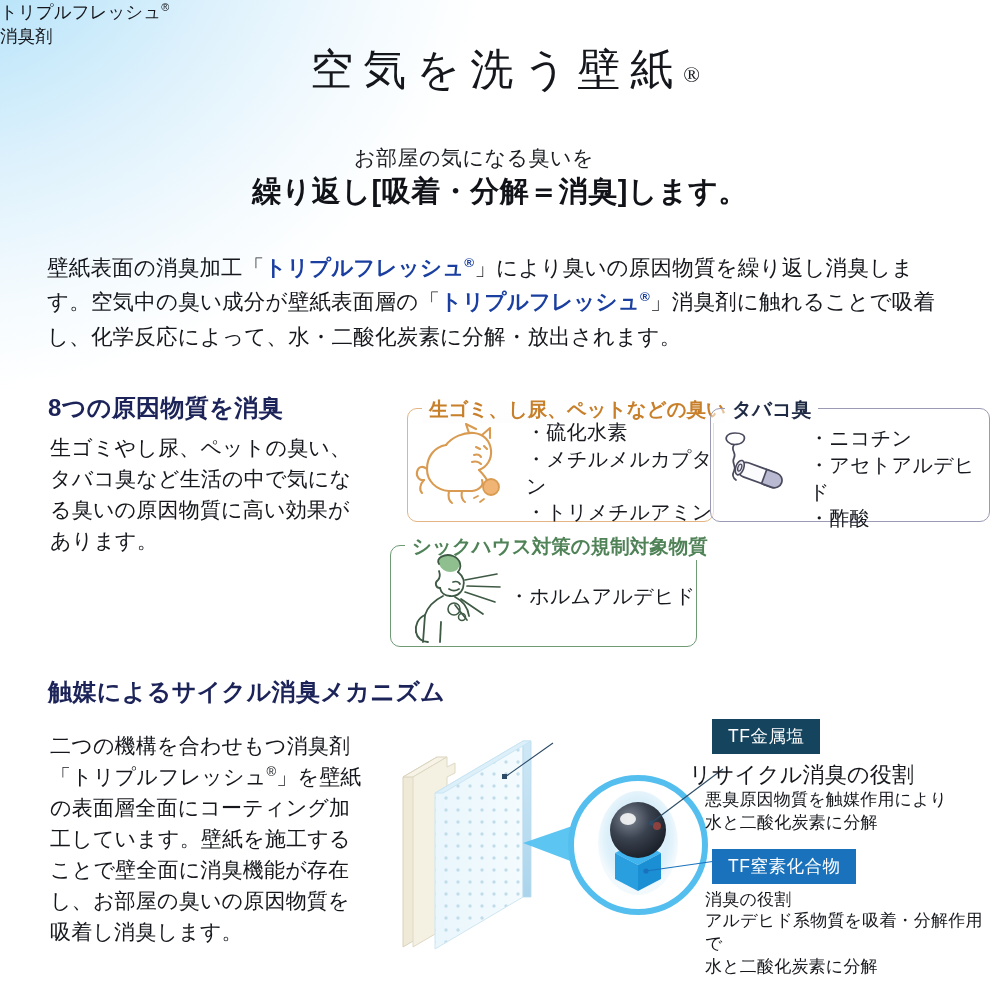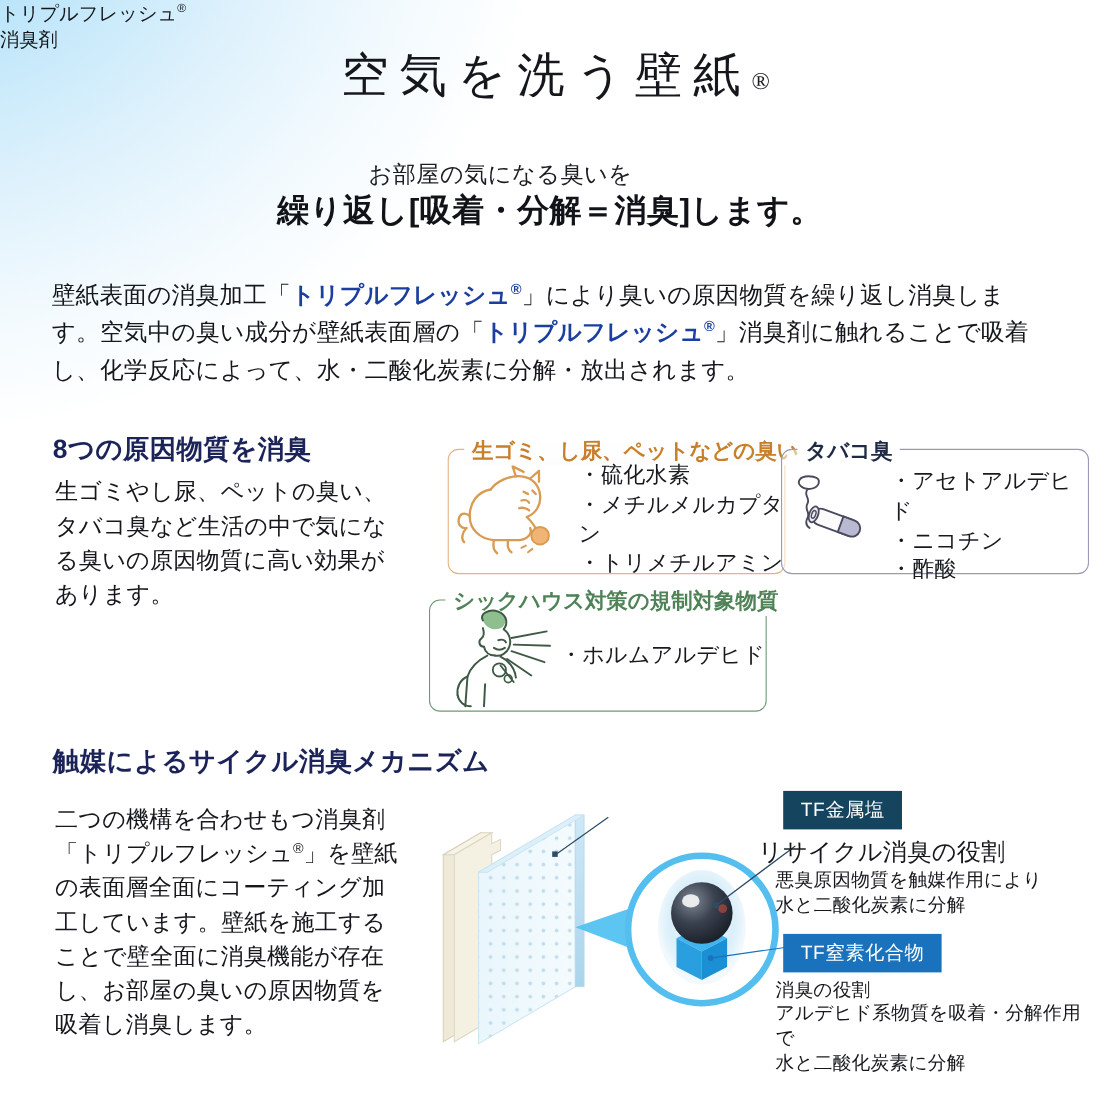"お部屋の気になる臭いを" .lead-small { padding-left: none -> 19px }
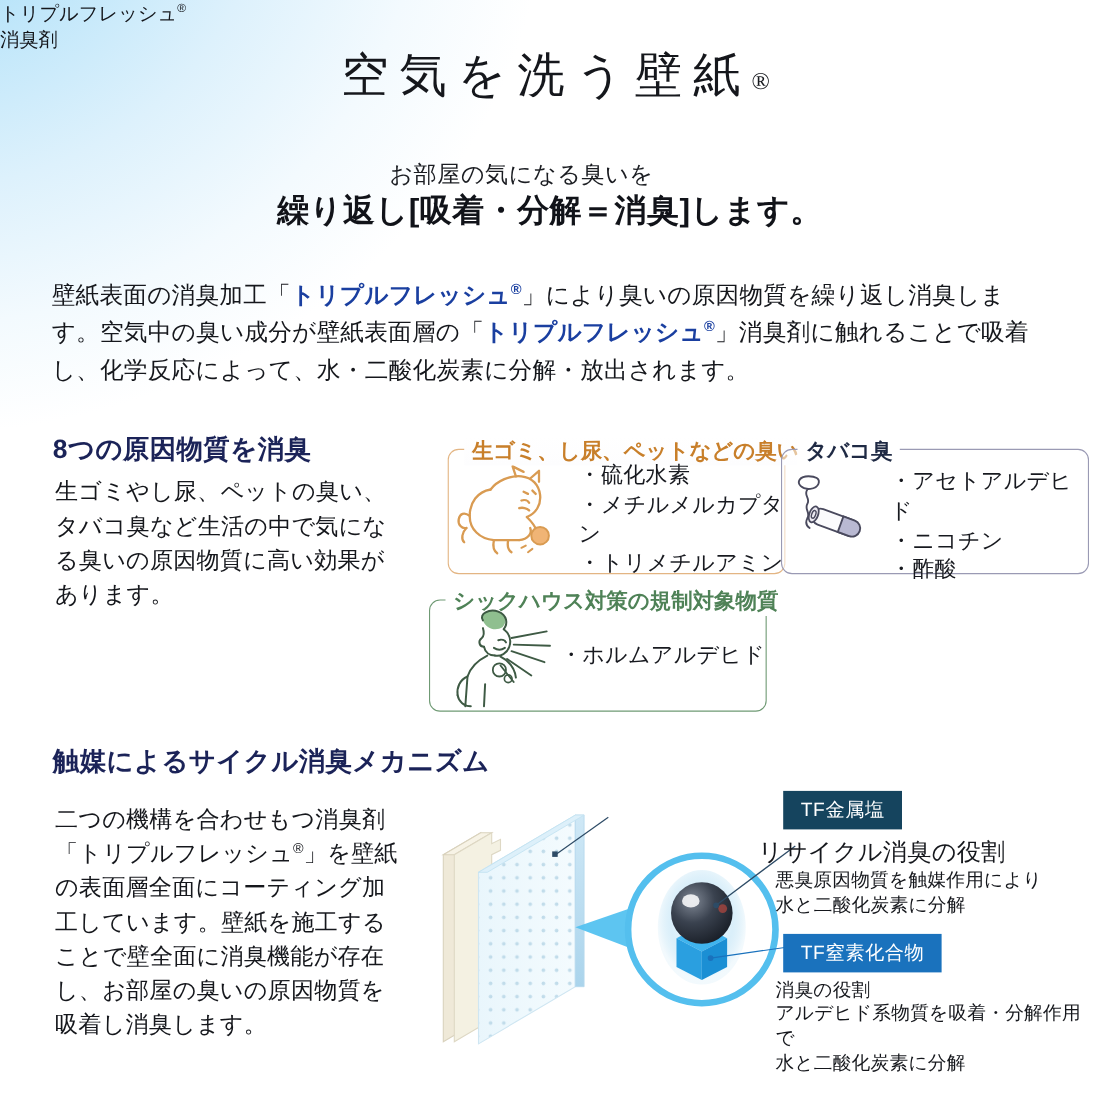"アセトアルデヒド" li { order: before "ニコチン" -> after "ニコチン" }
